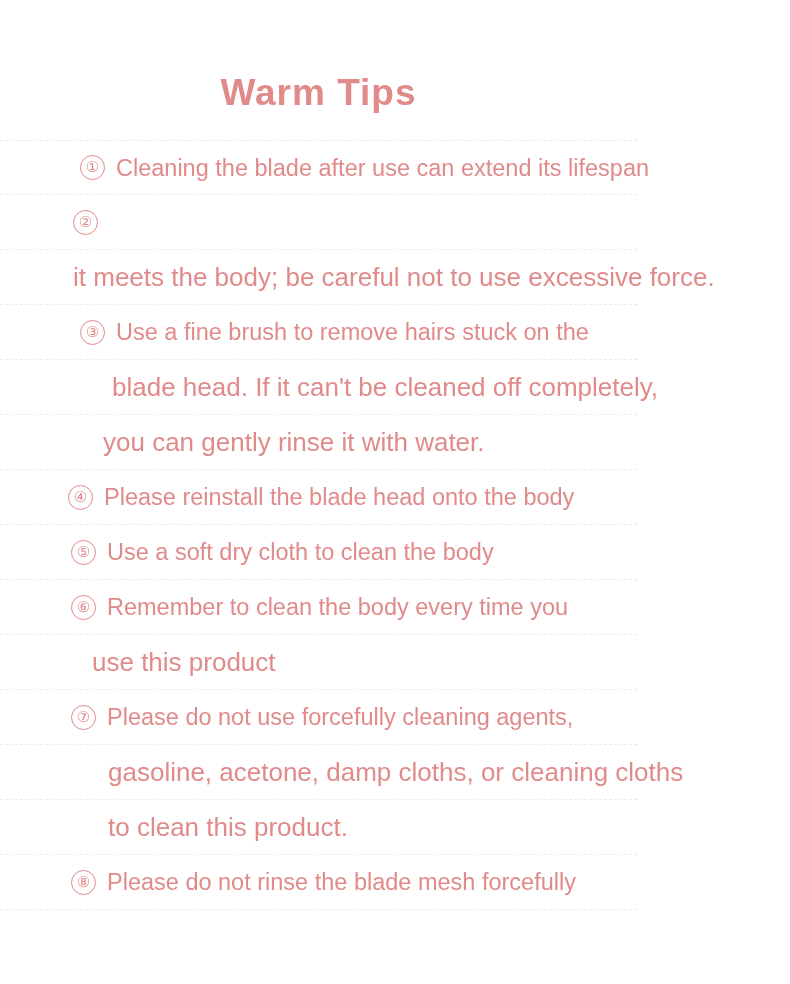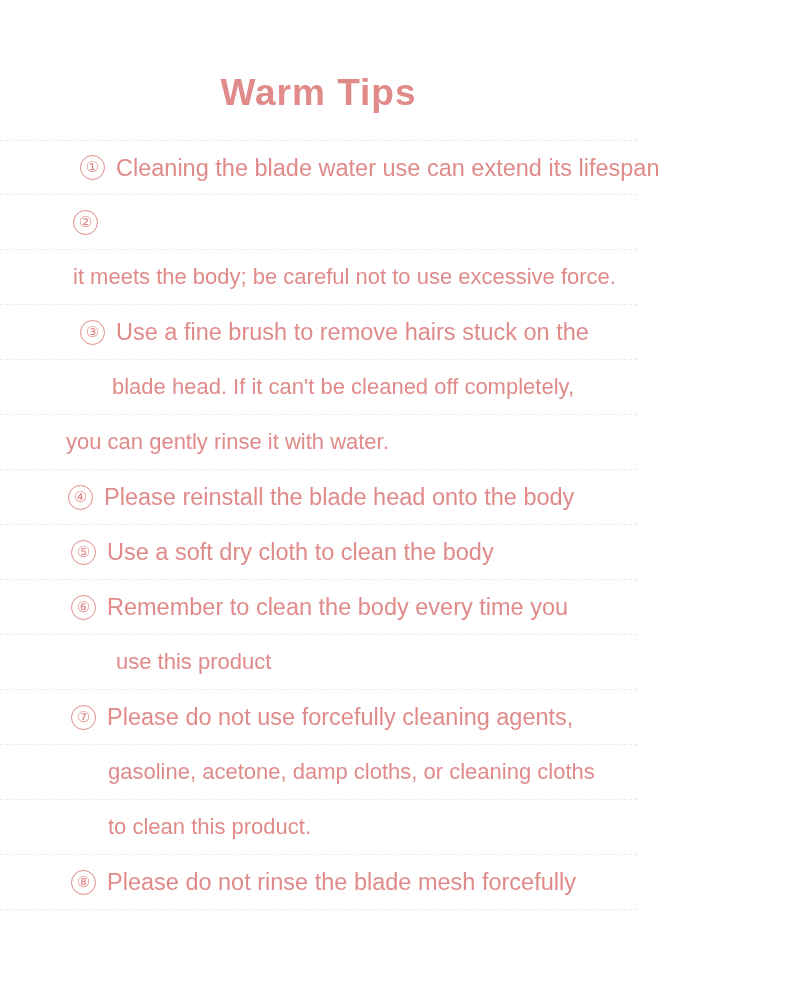"Cleaning the blade water use" span.txt { text: water -> after }
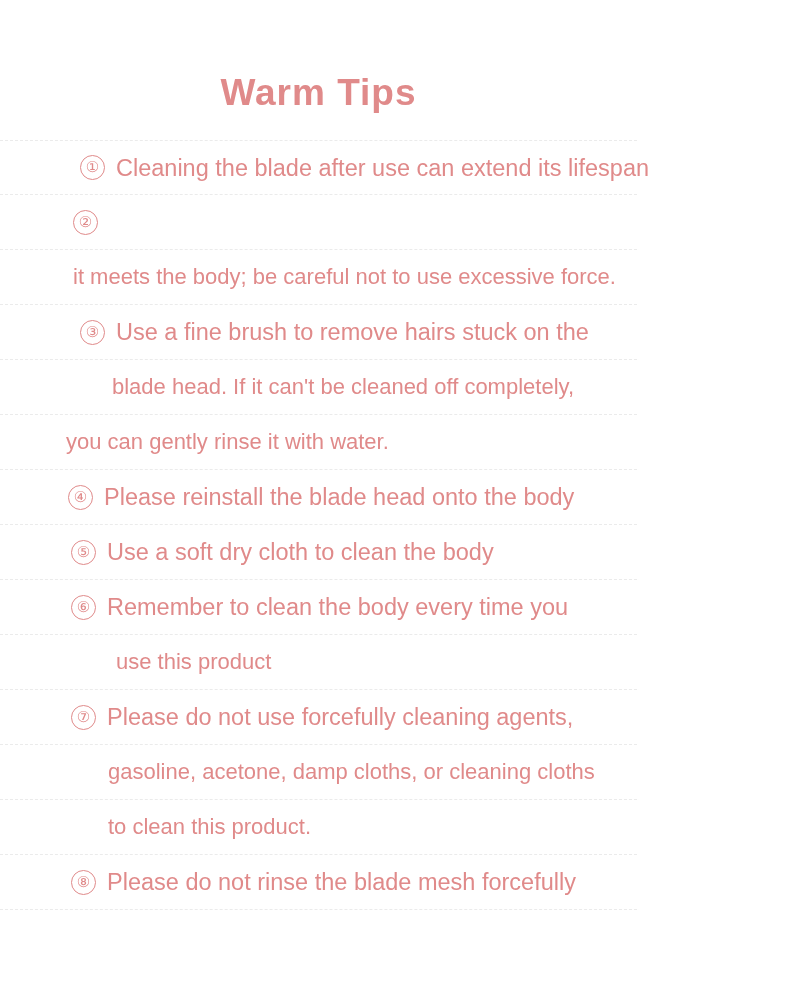"it meets the body; be" .cont { font-size: 22px -> 26px }
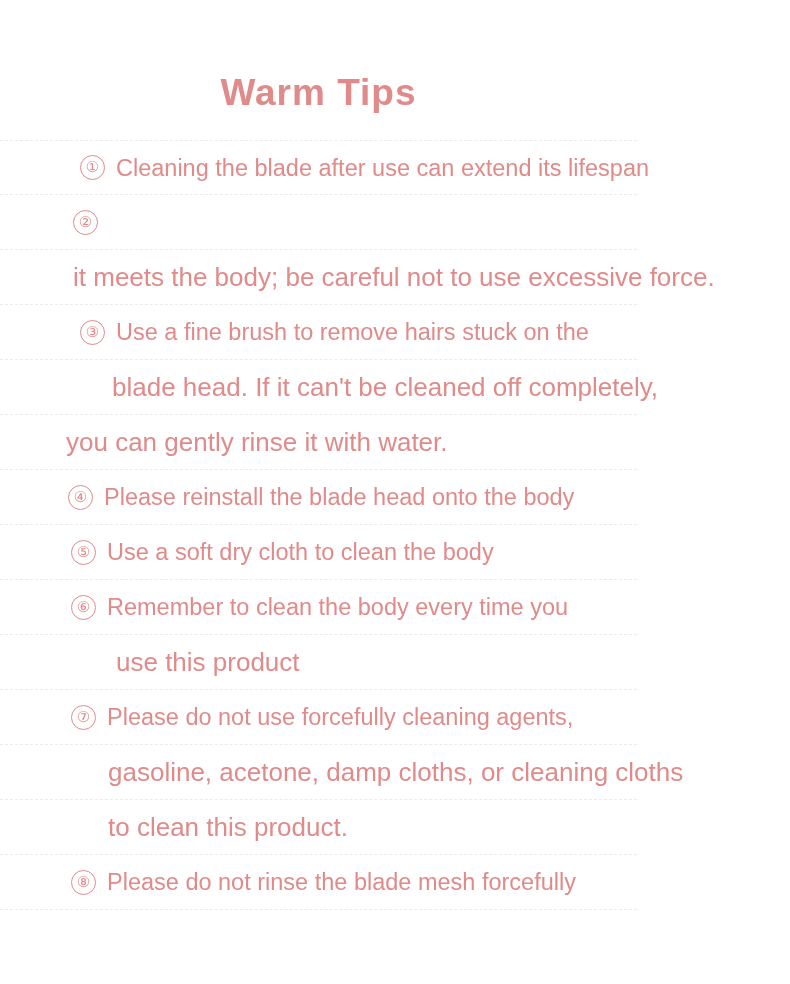"you can gently rinse it" .i-66 { padding-left: 66px -> 103px }
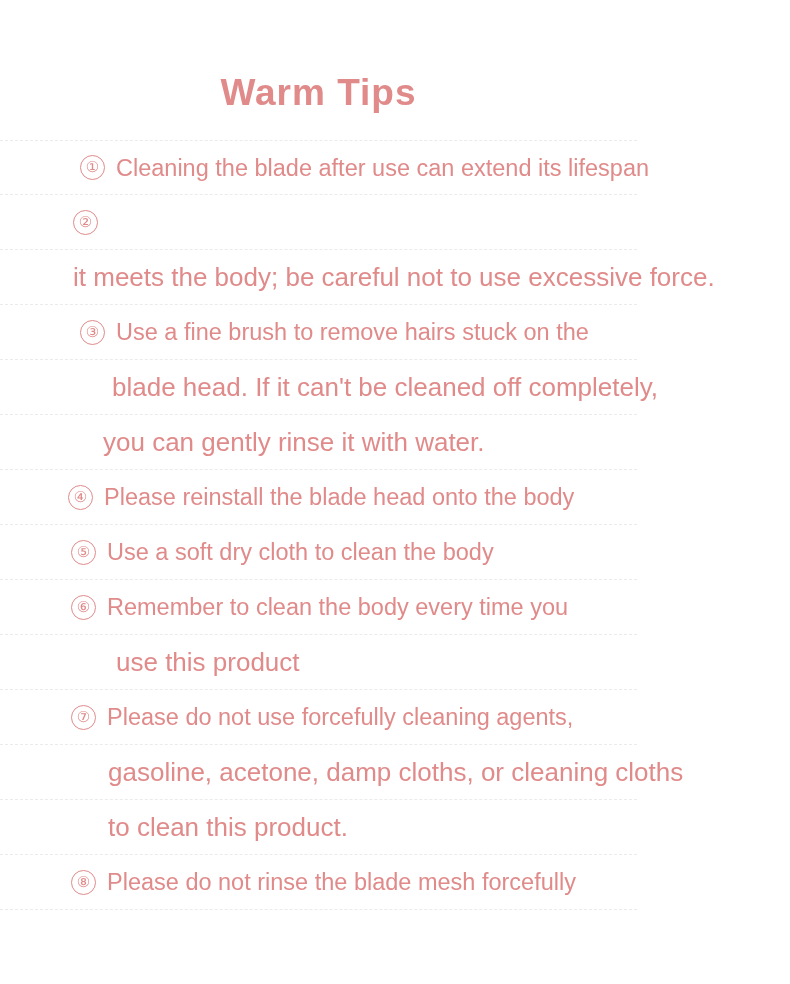"use this product" .i-110 { padding-left: 116px -> 92px }
